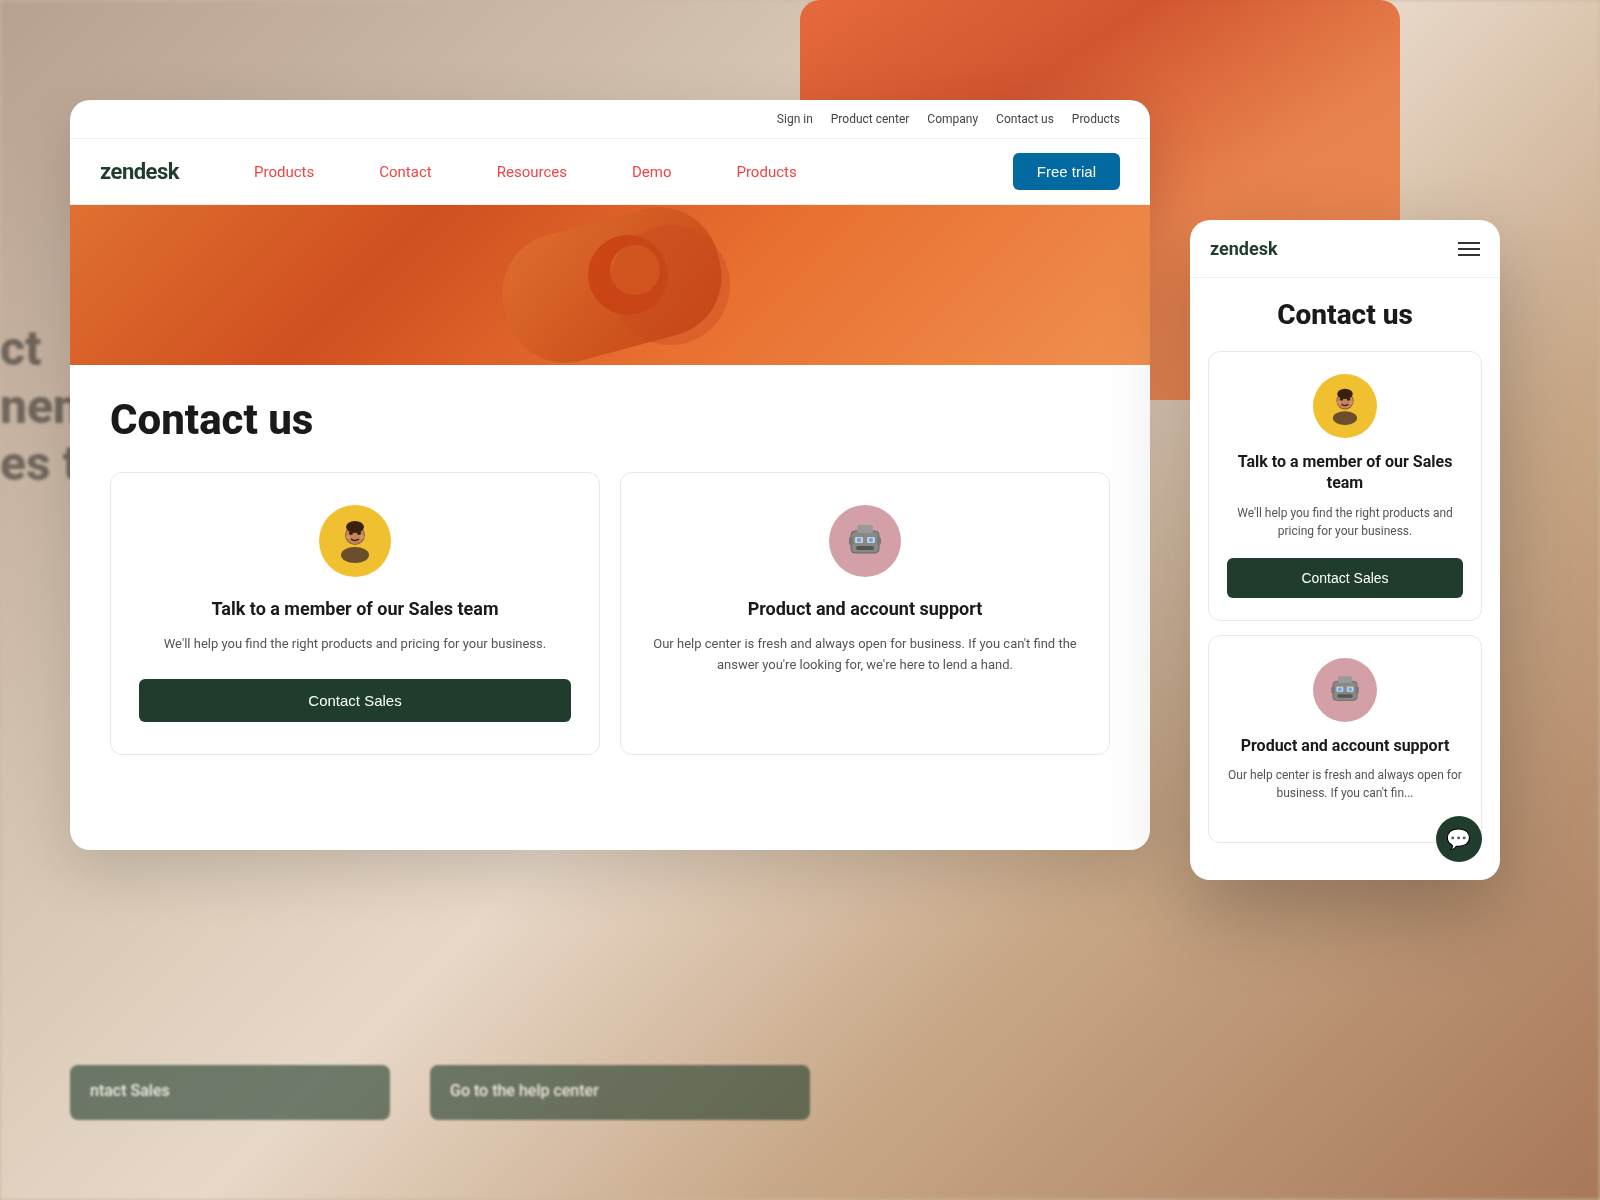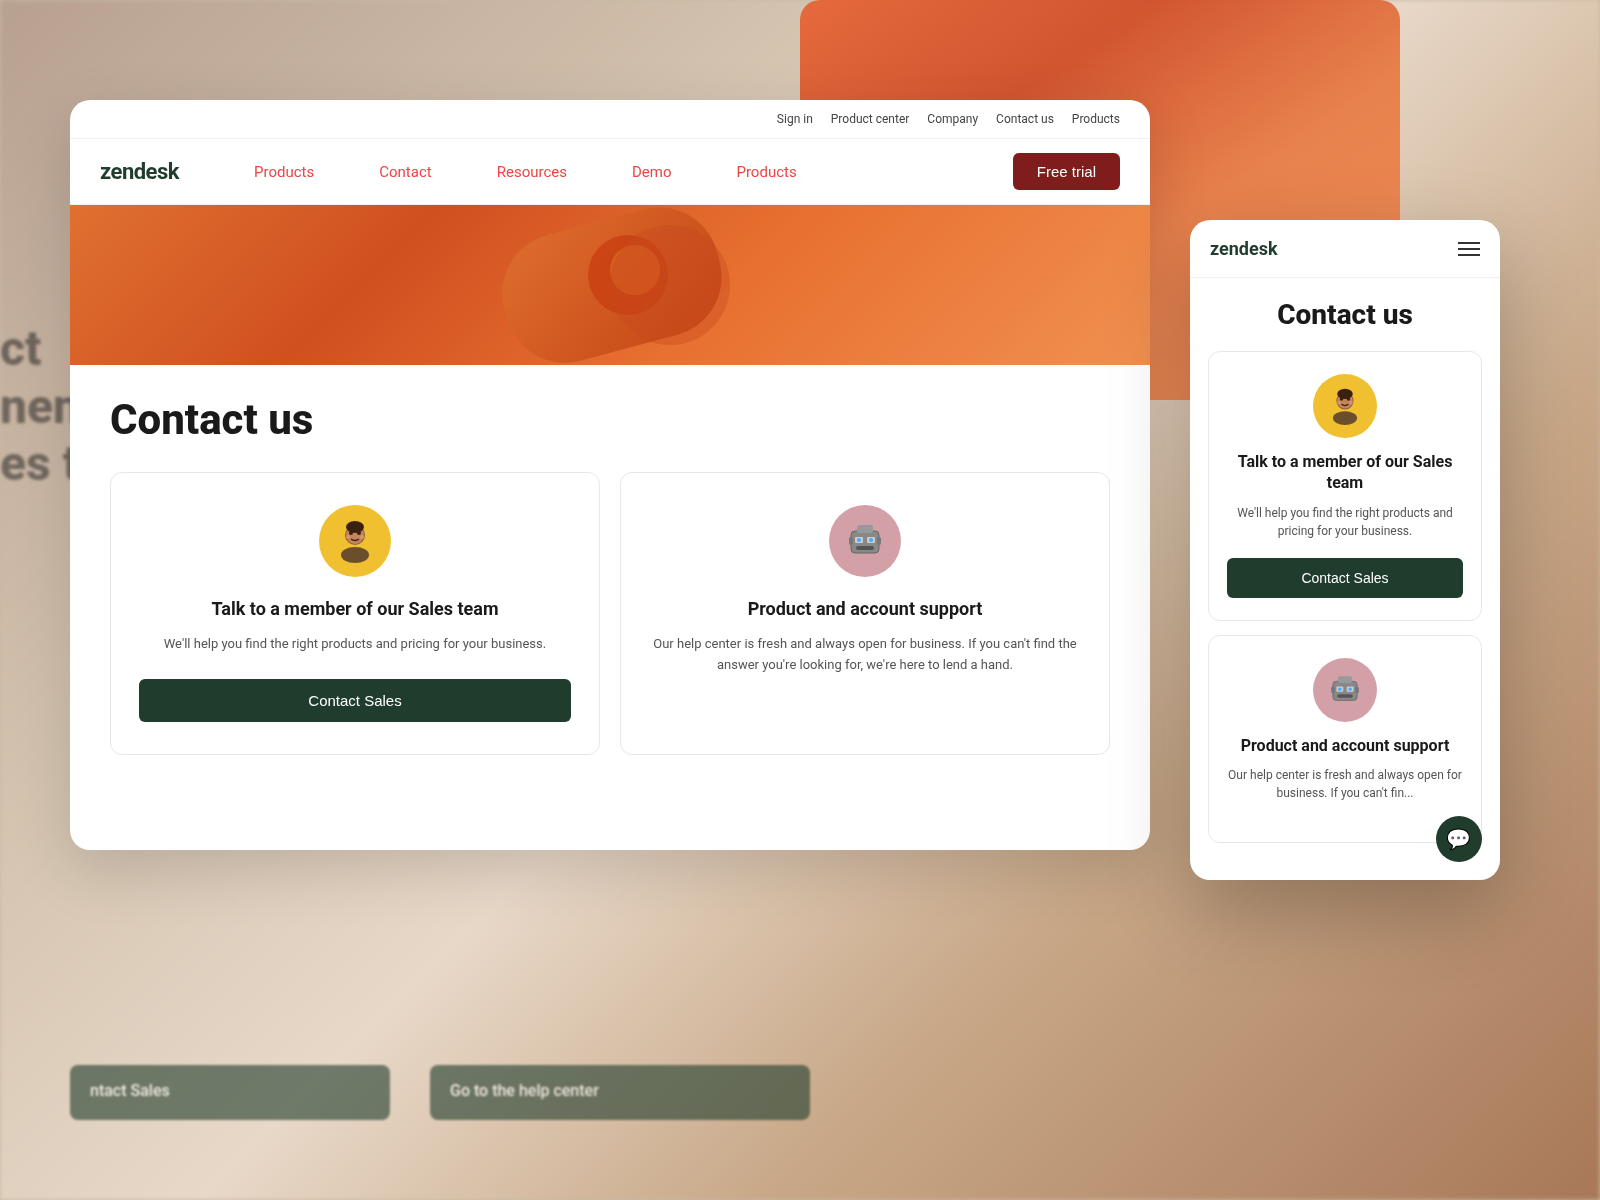"Free trial" .nav-cta { background: #7f1d1d -> #0369a1 }
